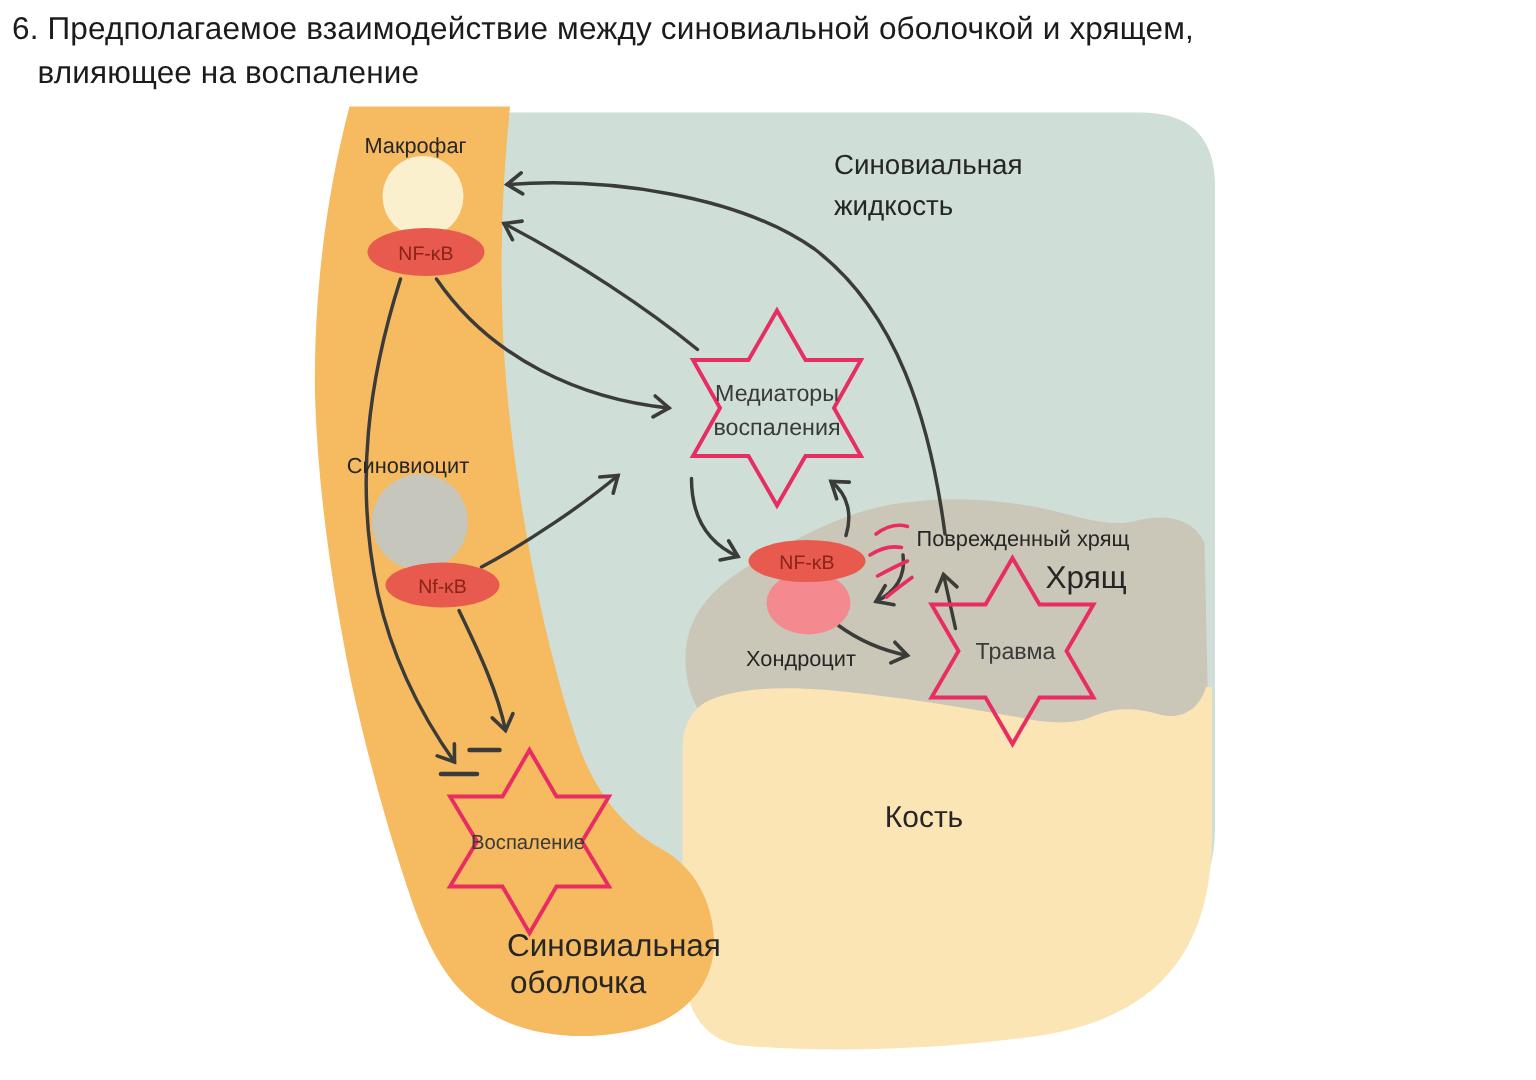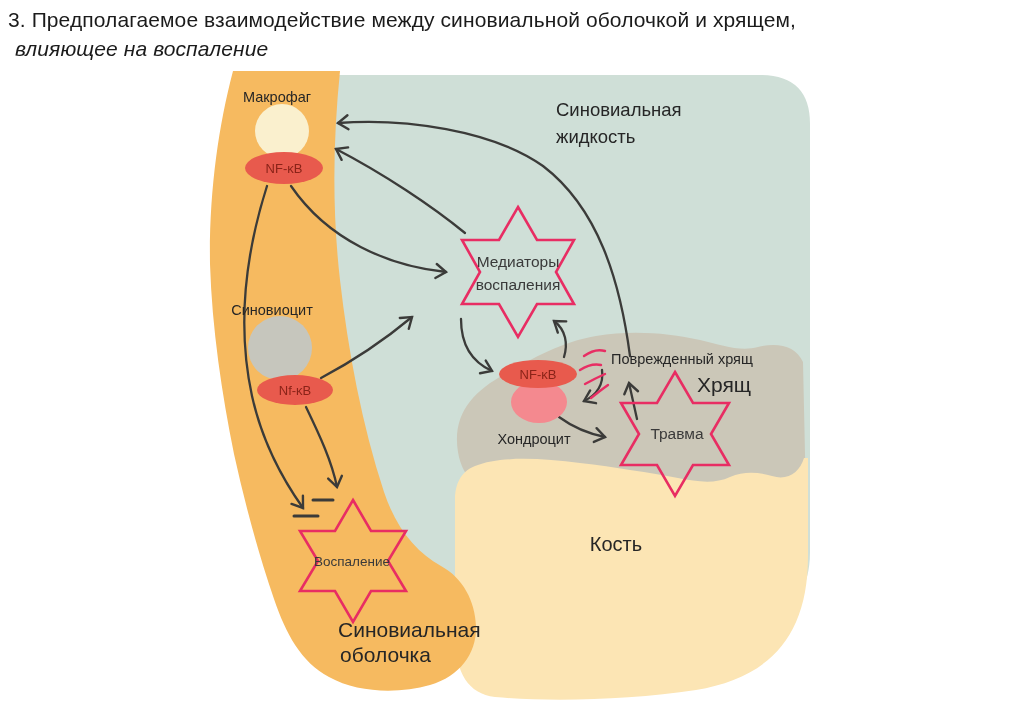"3. Предполагаемое взаимодействие между" div.title-line { text: 3 -> 6 }
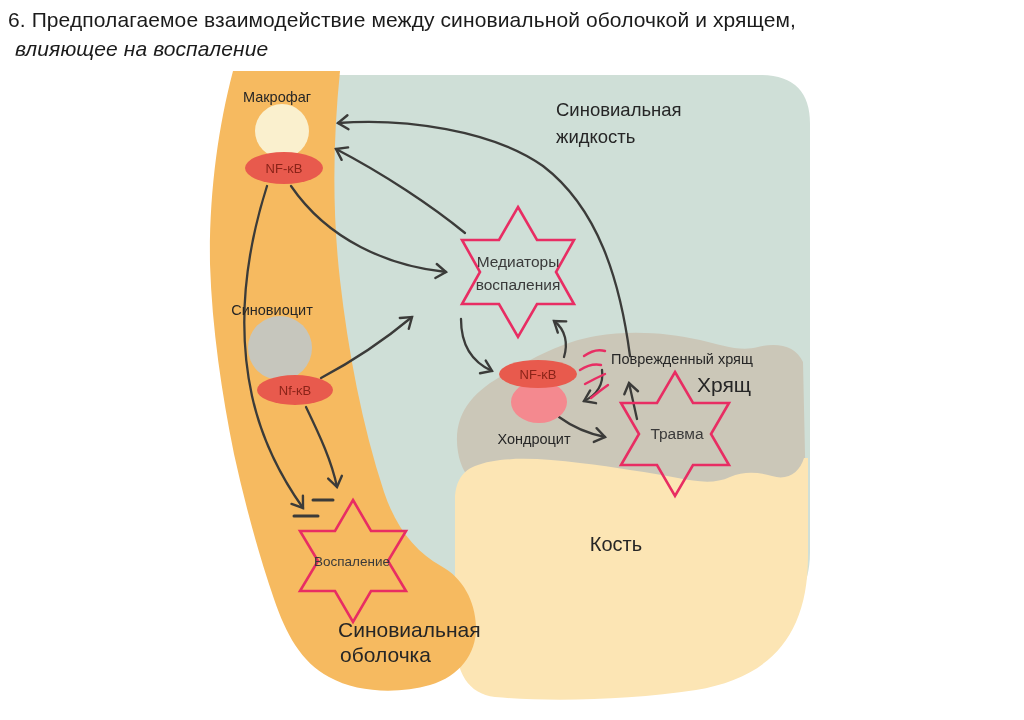"влияющее на воспаление" #title-line-2 { font-style: italic -> none; left: 15px -> 25px }
